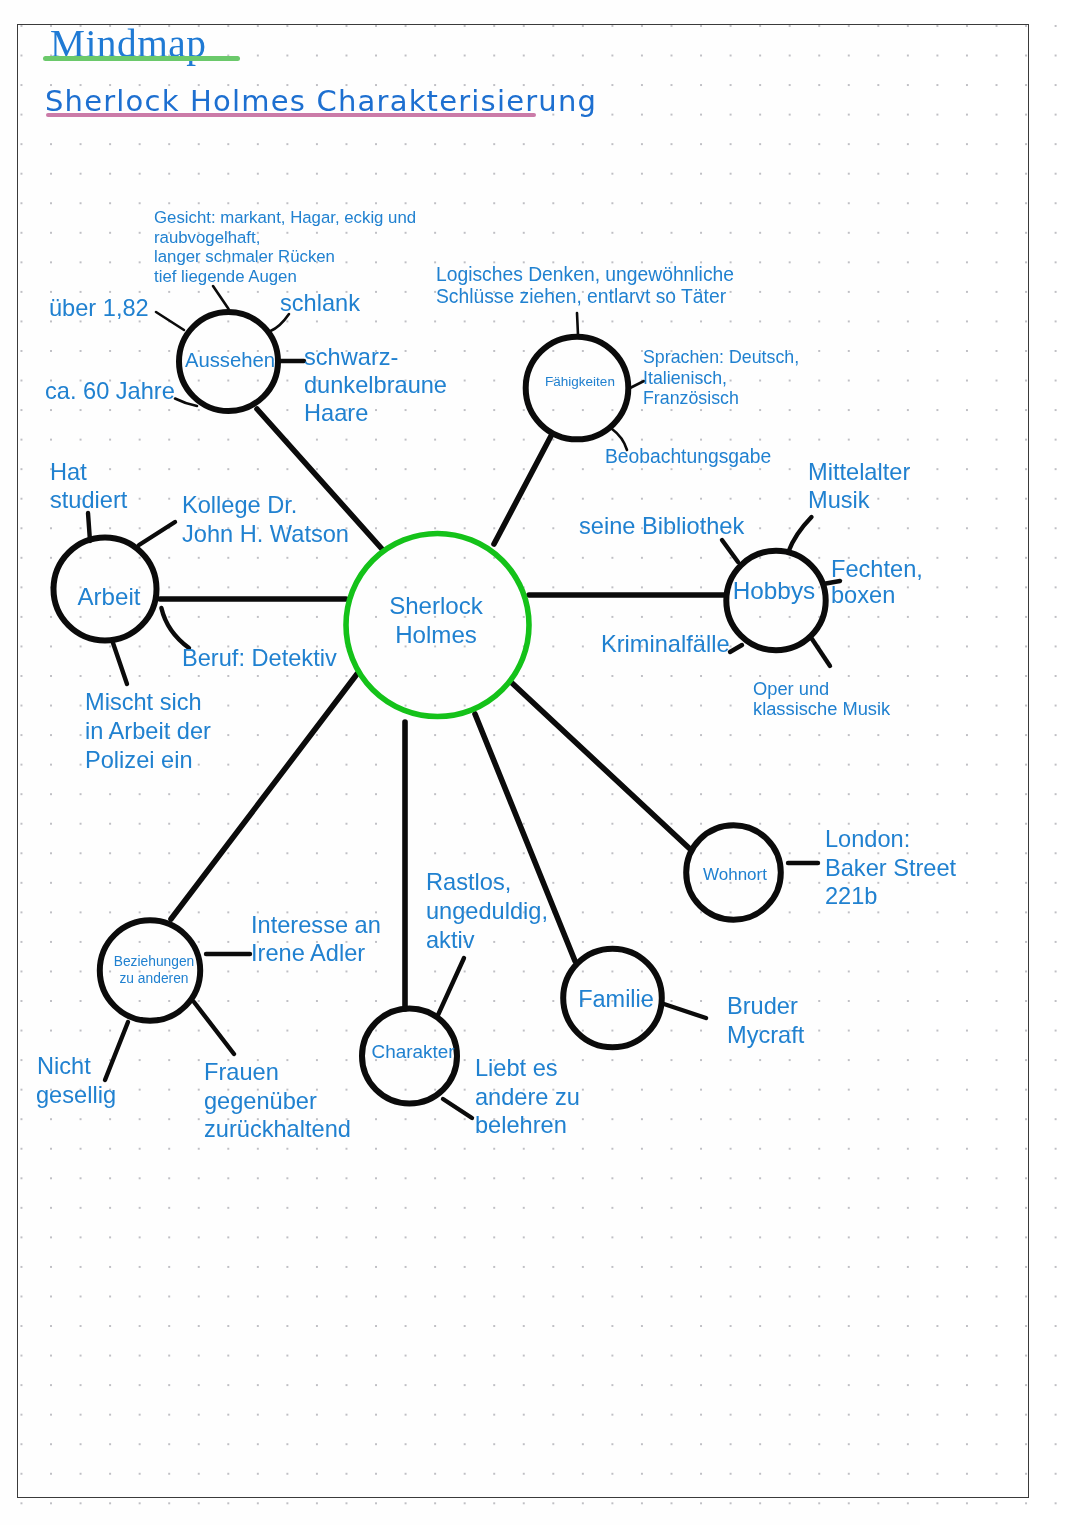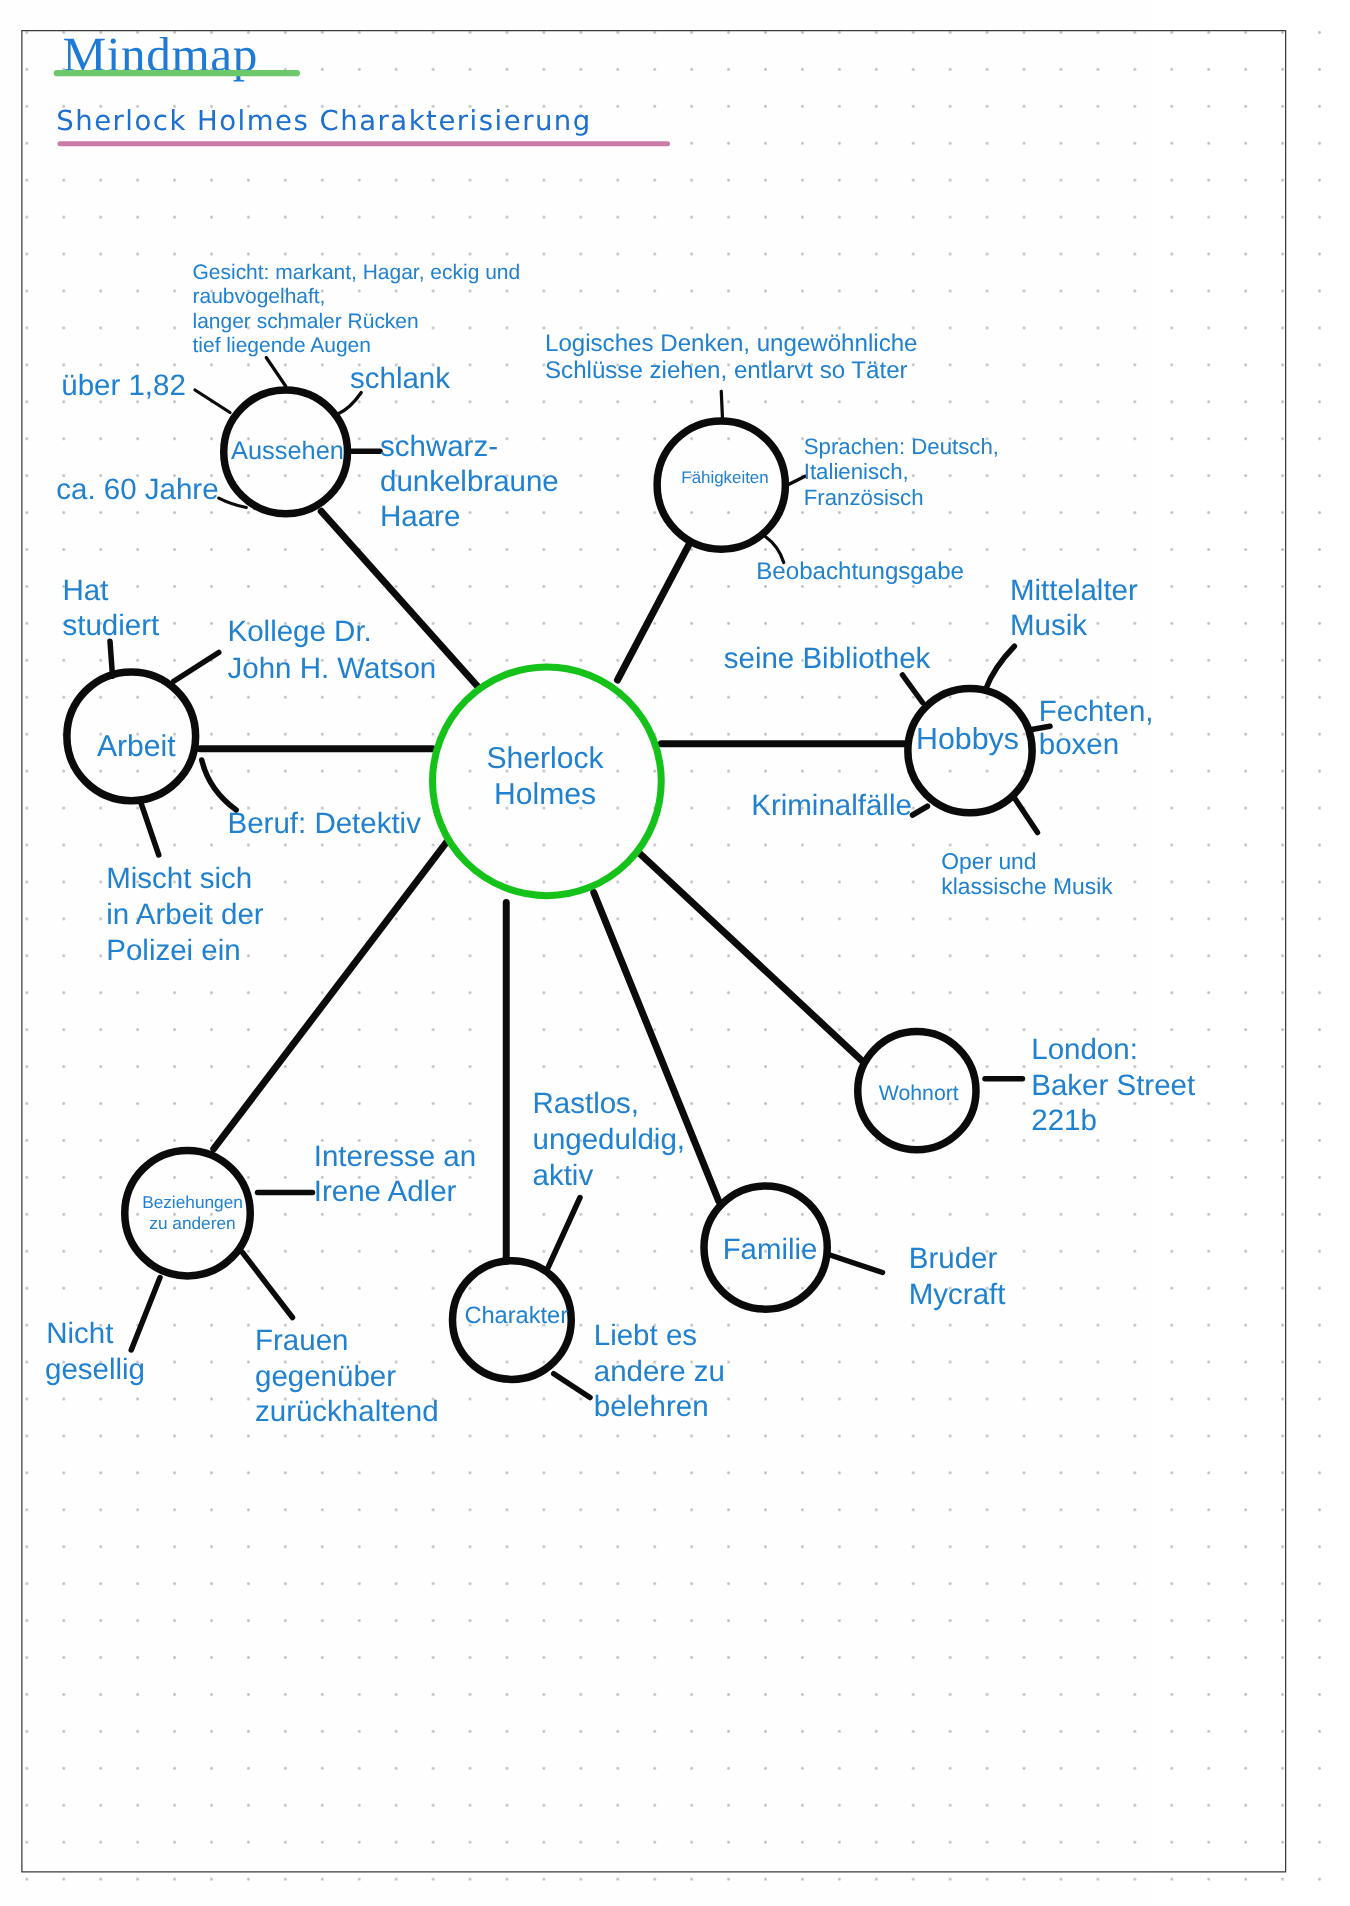"Sherlock Holmes Charakterisierung" #subtitle { font-size: 22px -> 29px }
